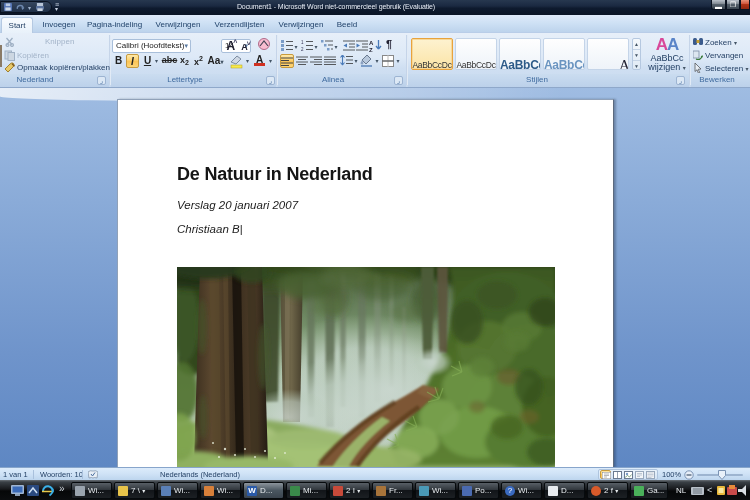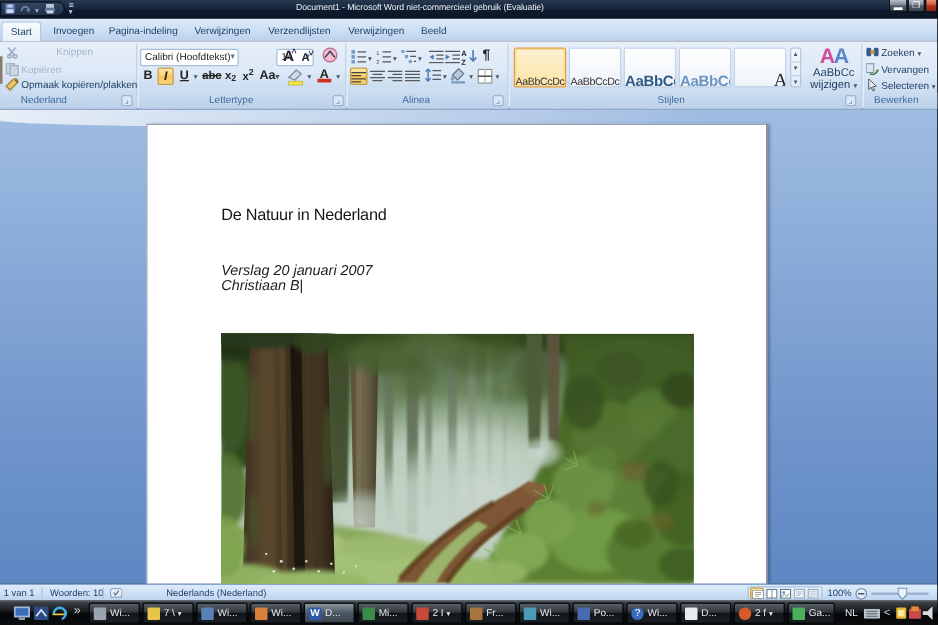"De Natuur in Nederland" #doc-title { font-size: 13px -> 18px; font-weight: normal -> bold }
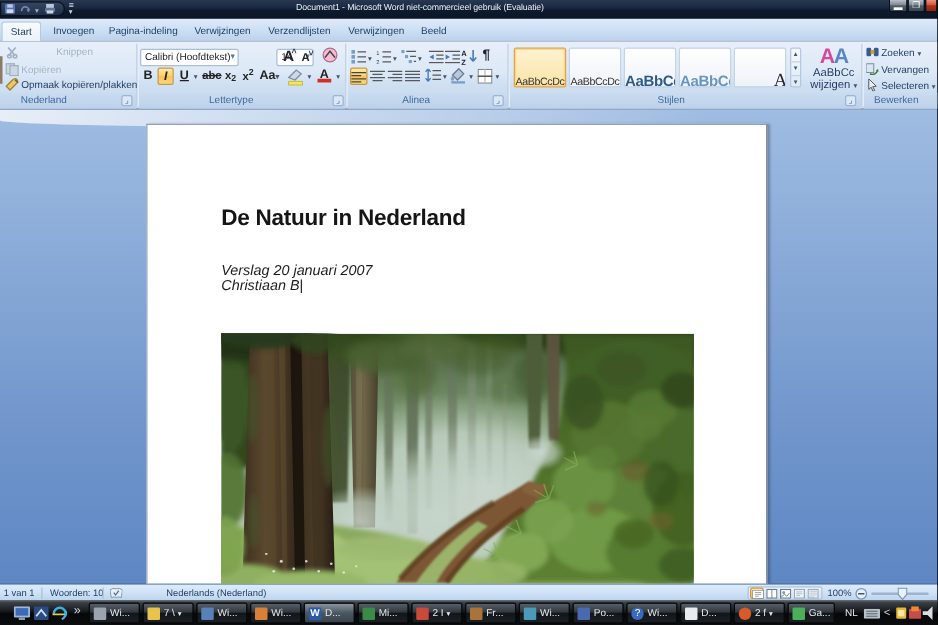"Verslag 20 januari 2007" div.docline { top: 111px -> 99px }
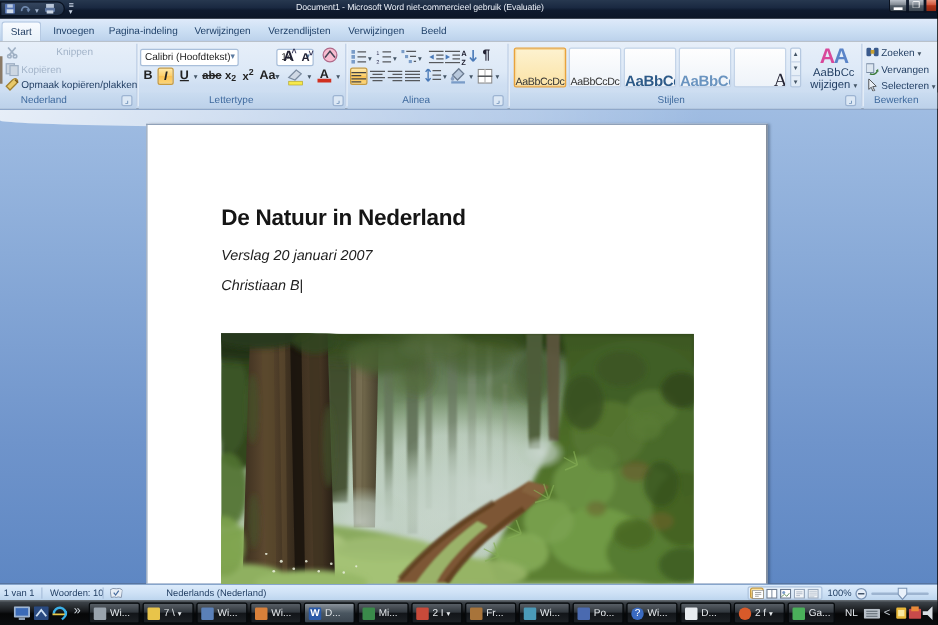"Nederlands (Nederland)" span.abs { left: 97px -> 124px }
